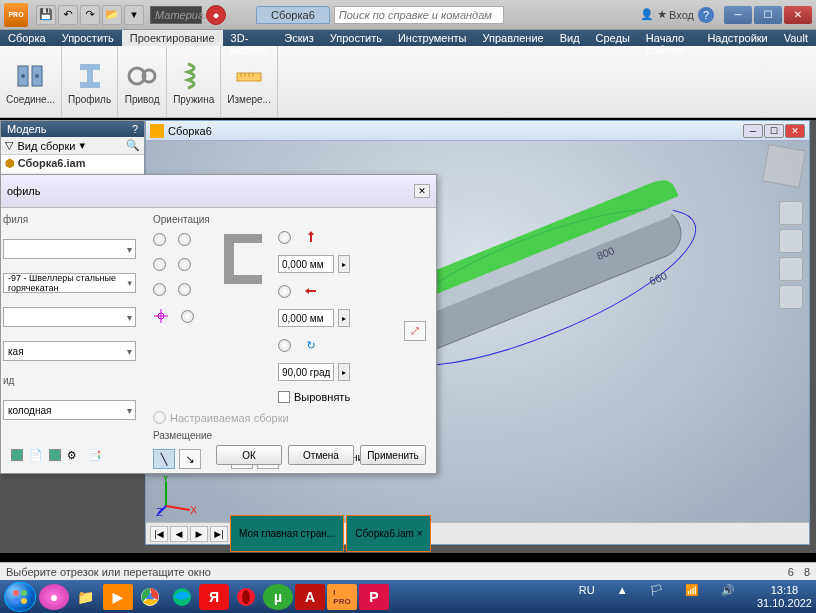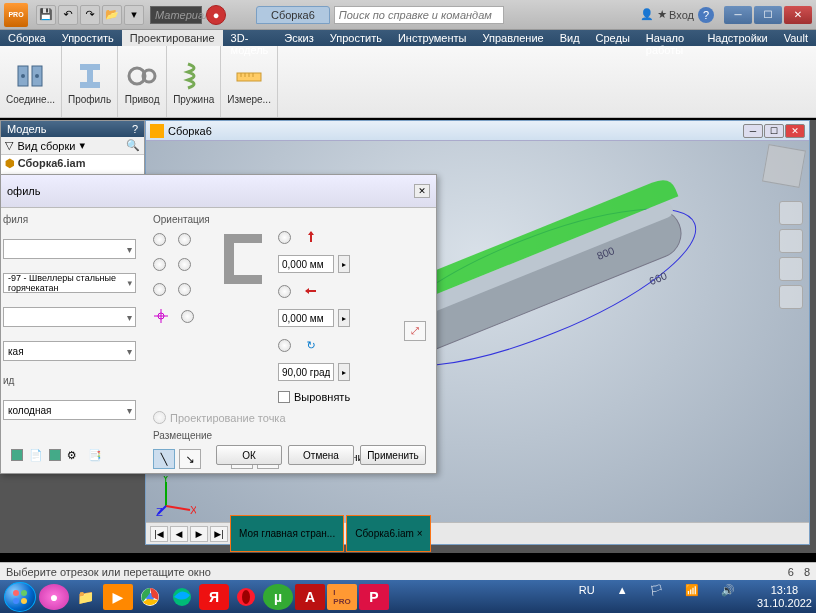"Проектирование точка" span { text: Проектирование точка -> Настраиваемая сборки }
